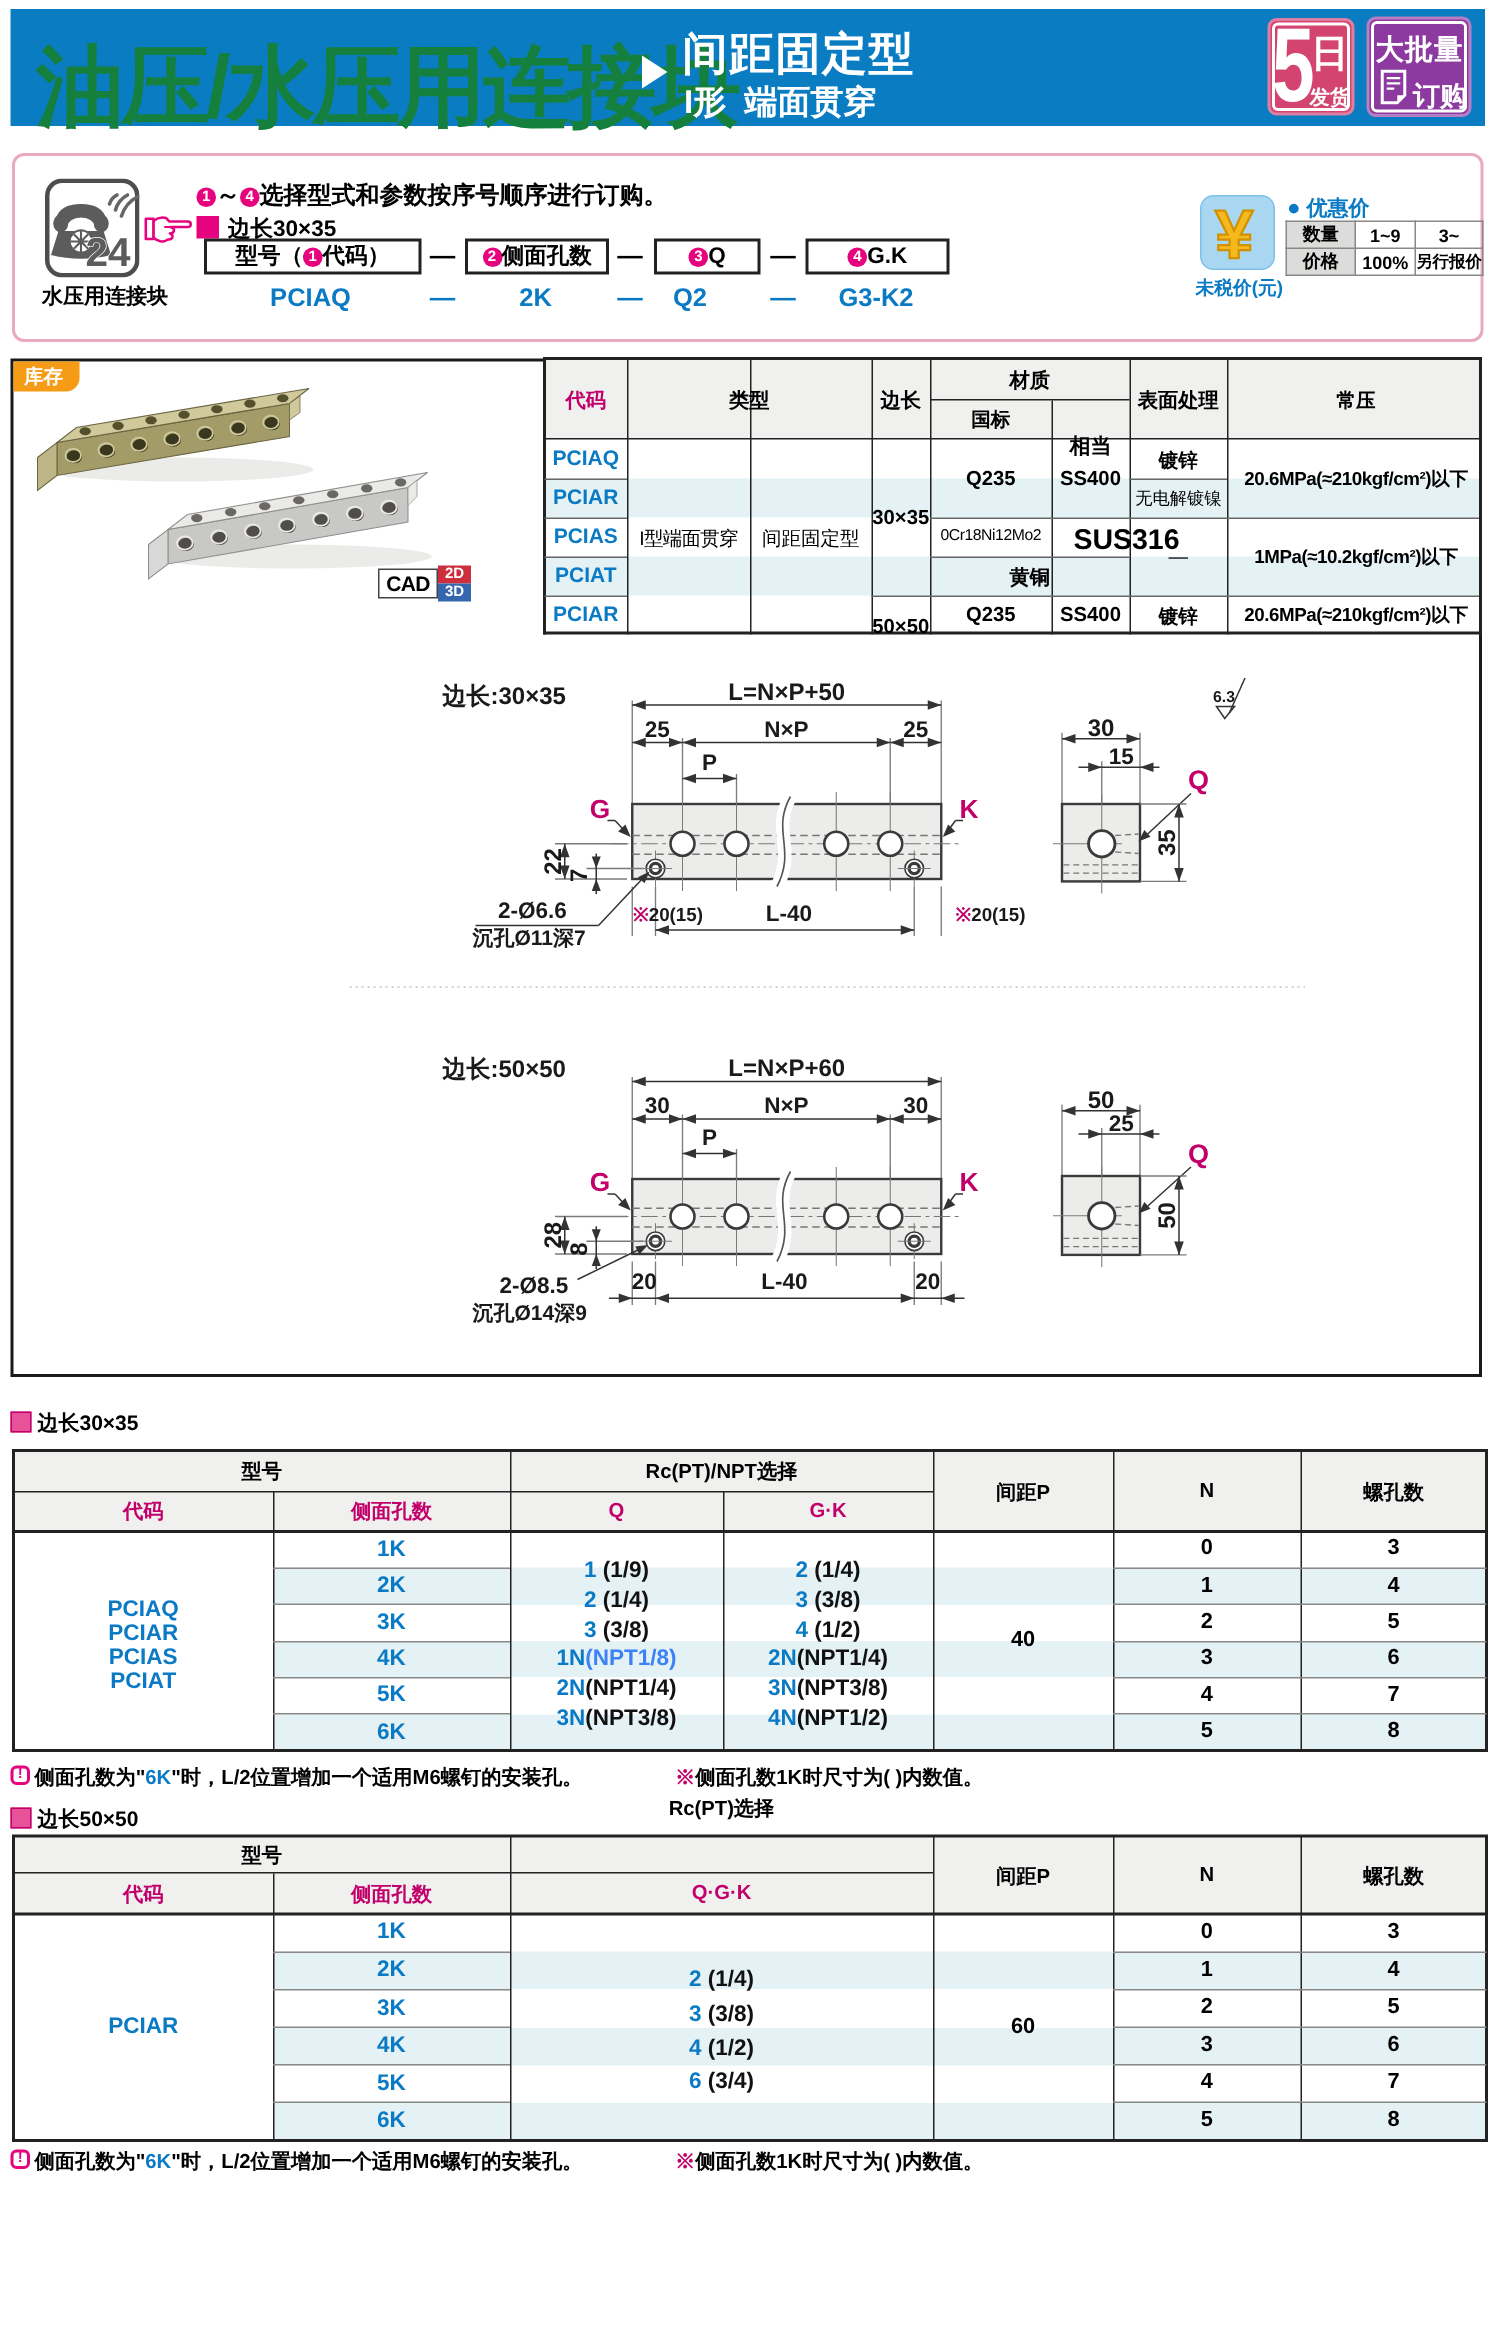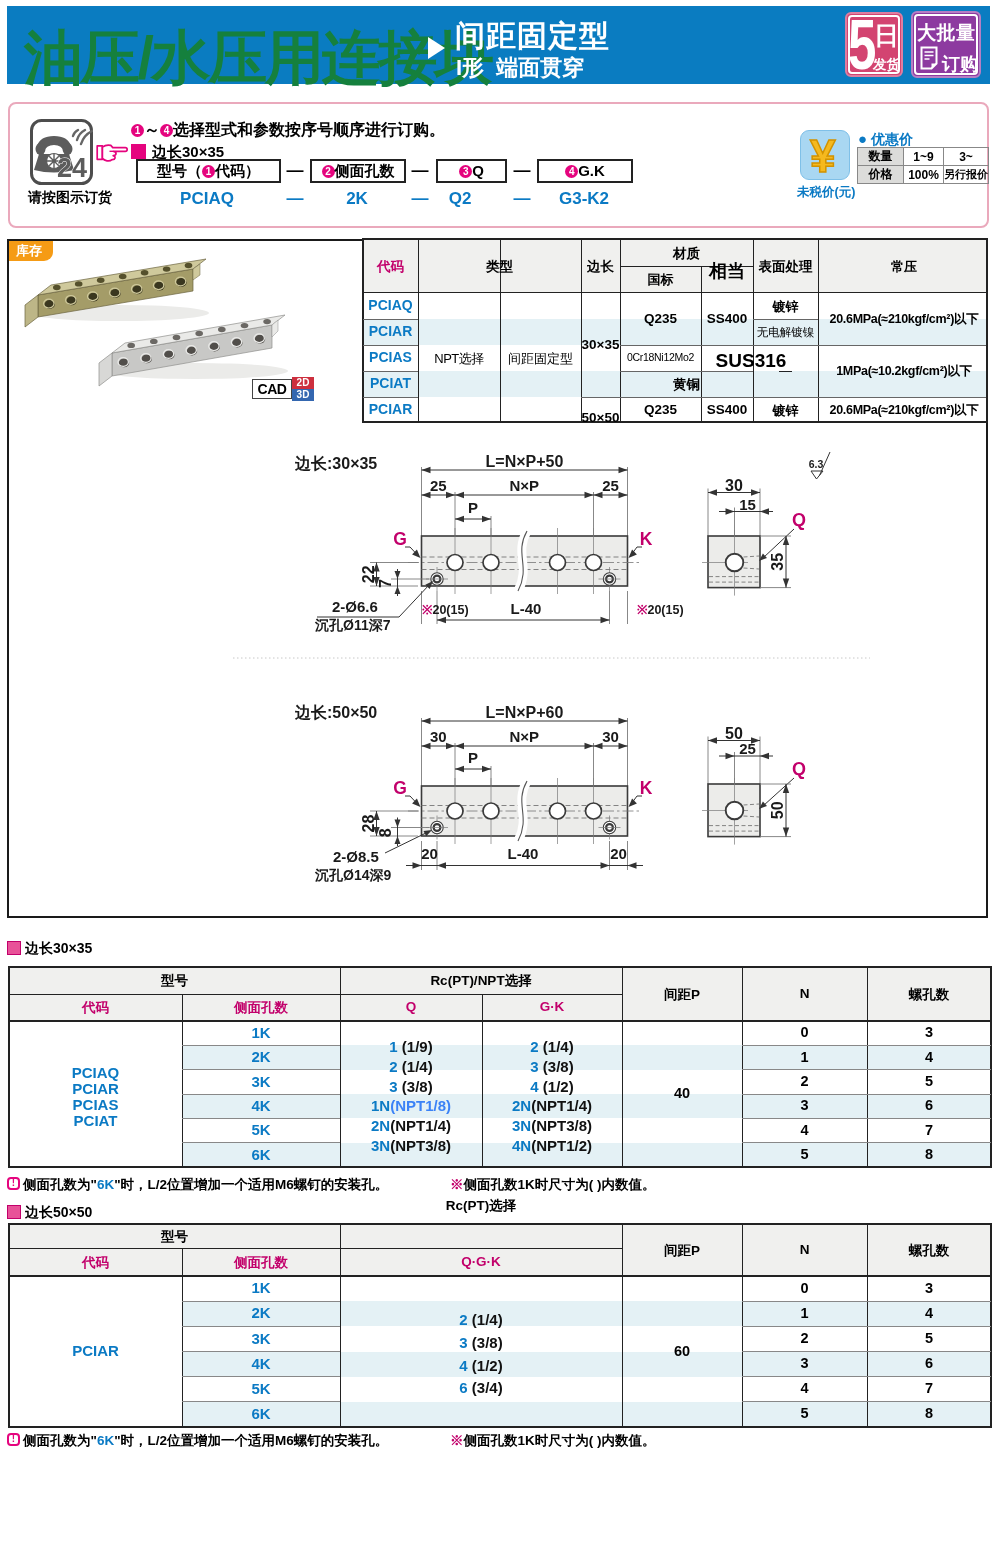"请按图示订货" div.tx { text: 请按图示订货 -> 水压用连接块 }
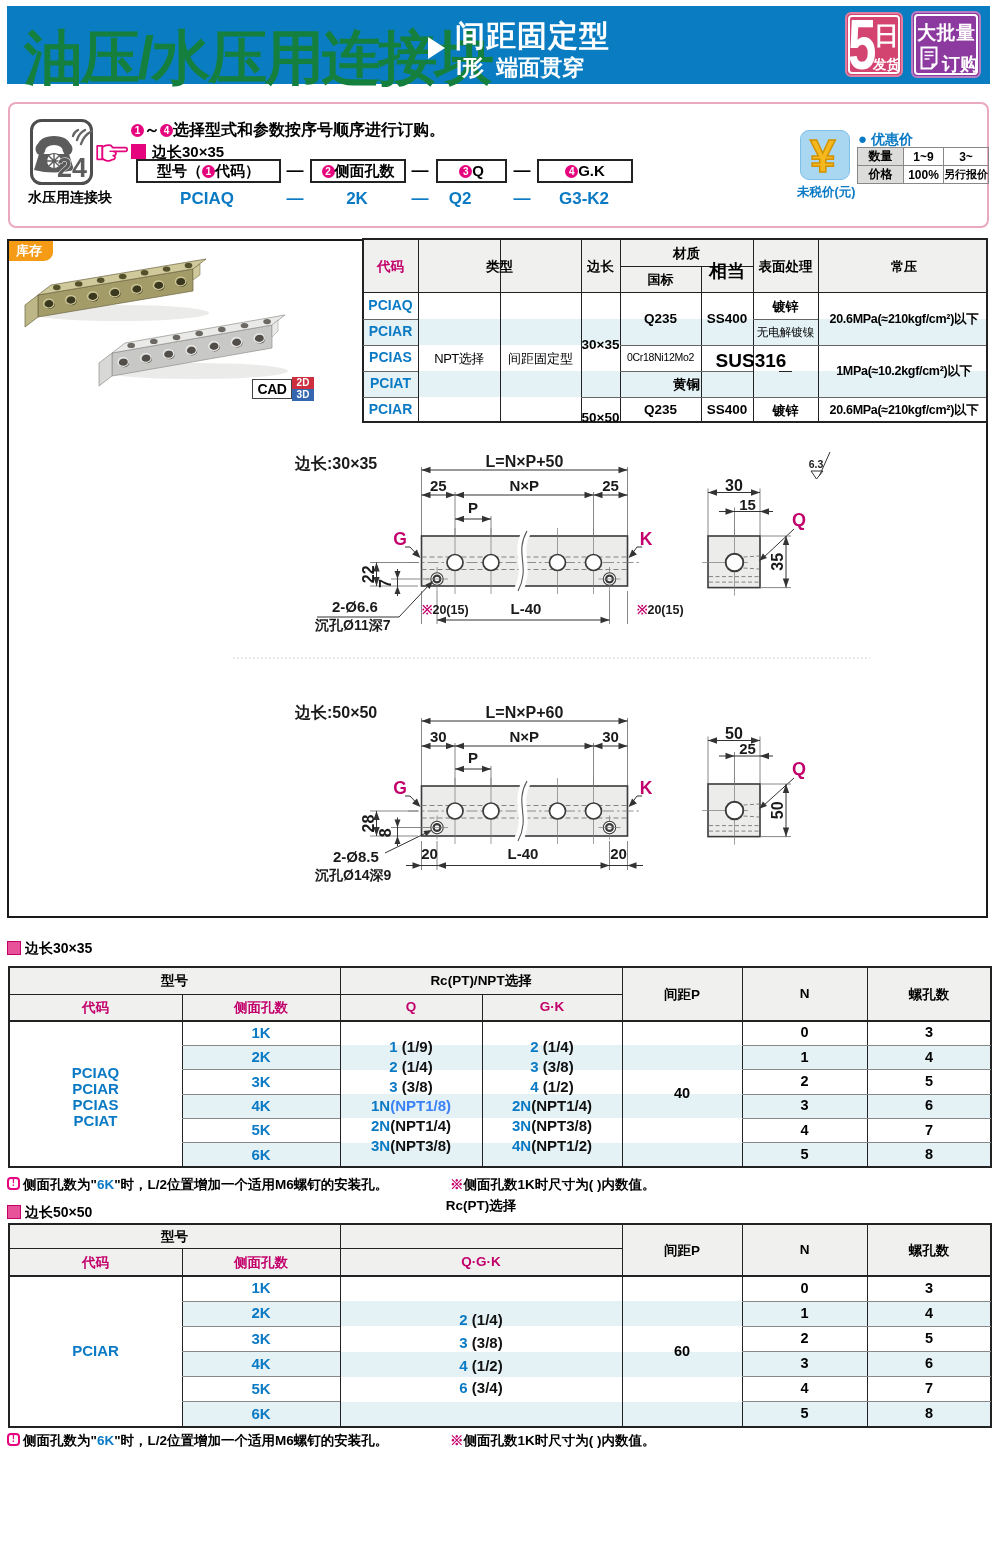"相当" div.tx { font-size: 18px -> 14px; top: 259px -> 289px }
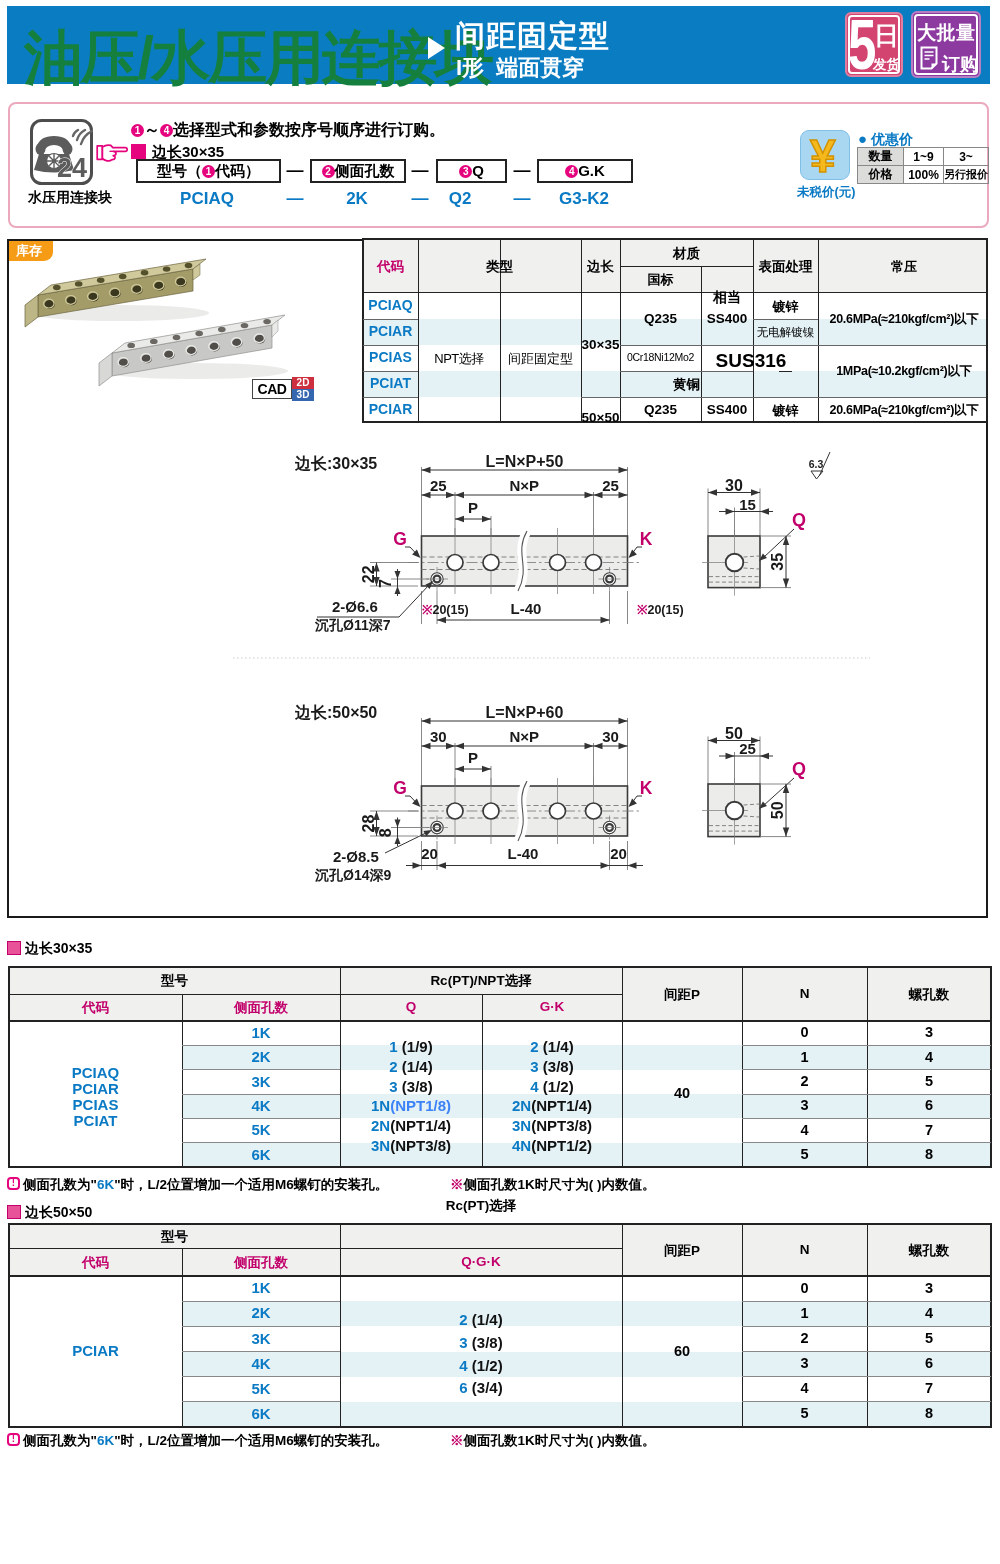"NPT选择" div.tx { text: NPT选择 -> I型端面贯穿 }
